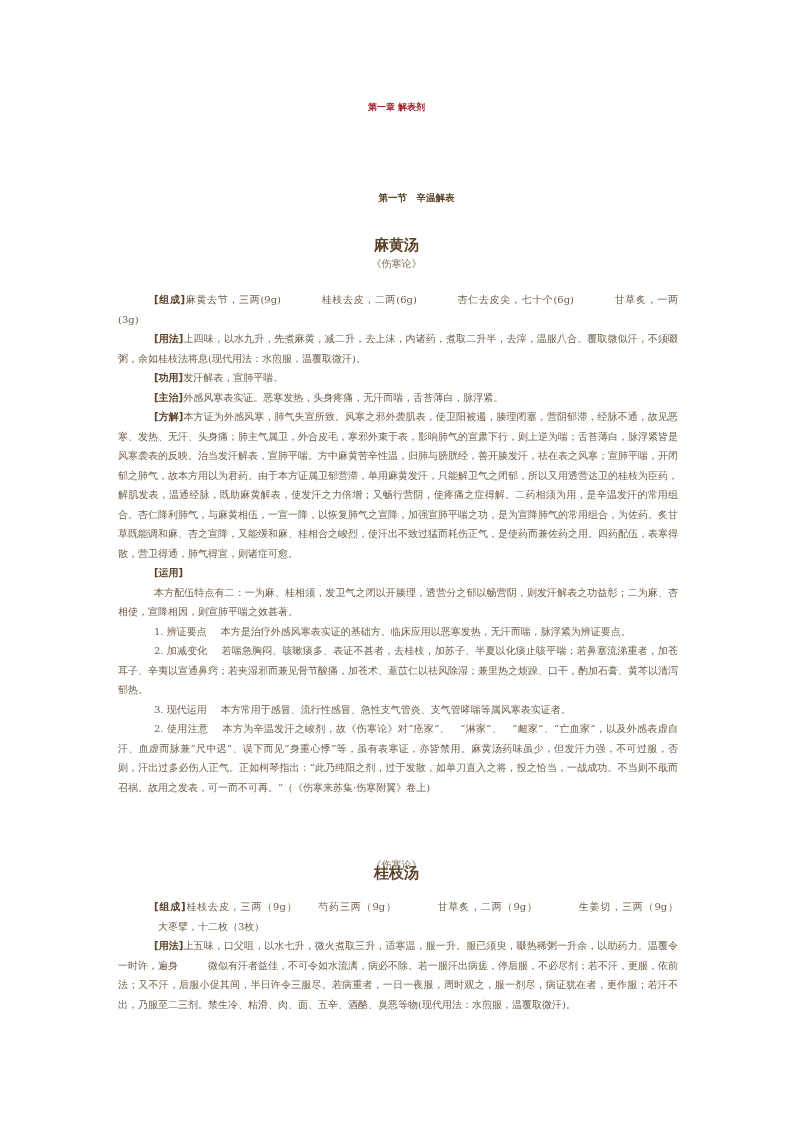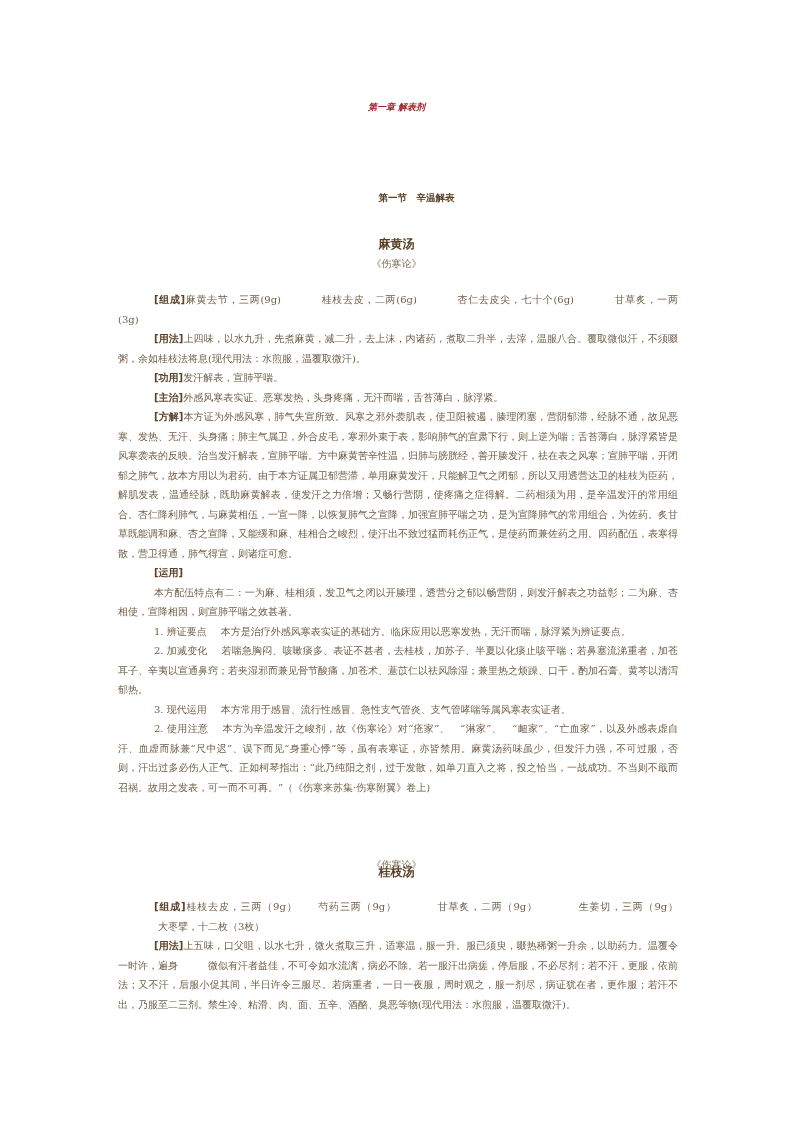"第一章 解表剂" .chapter { font-style: italic -> none }
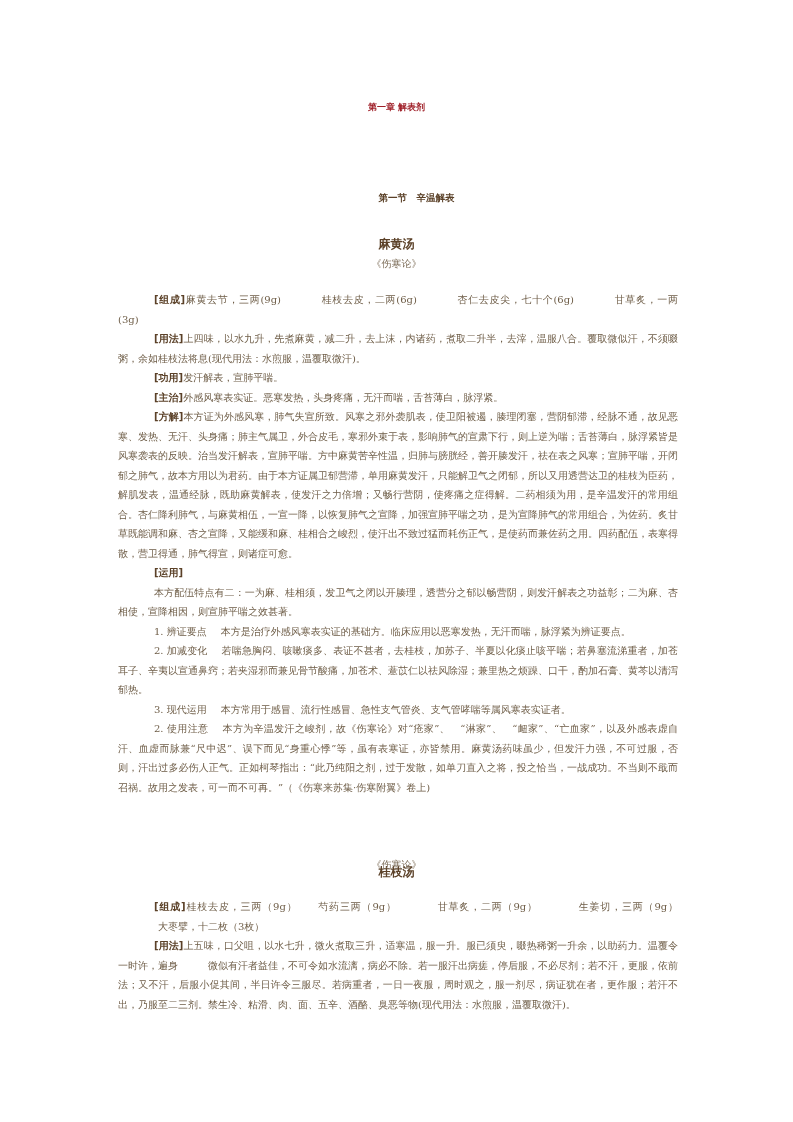"麻黄汤" .formula-title { font-size: 12px -> 15px }
